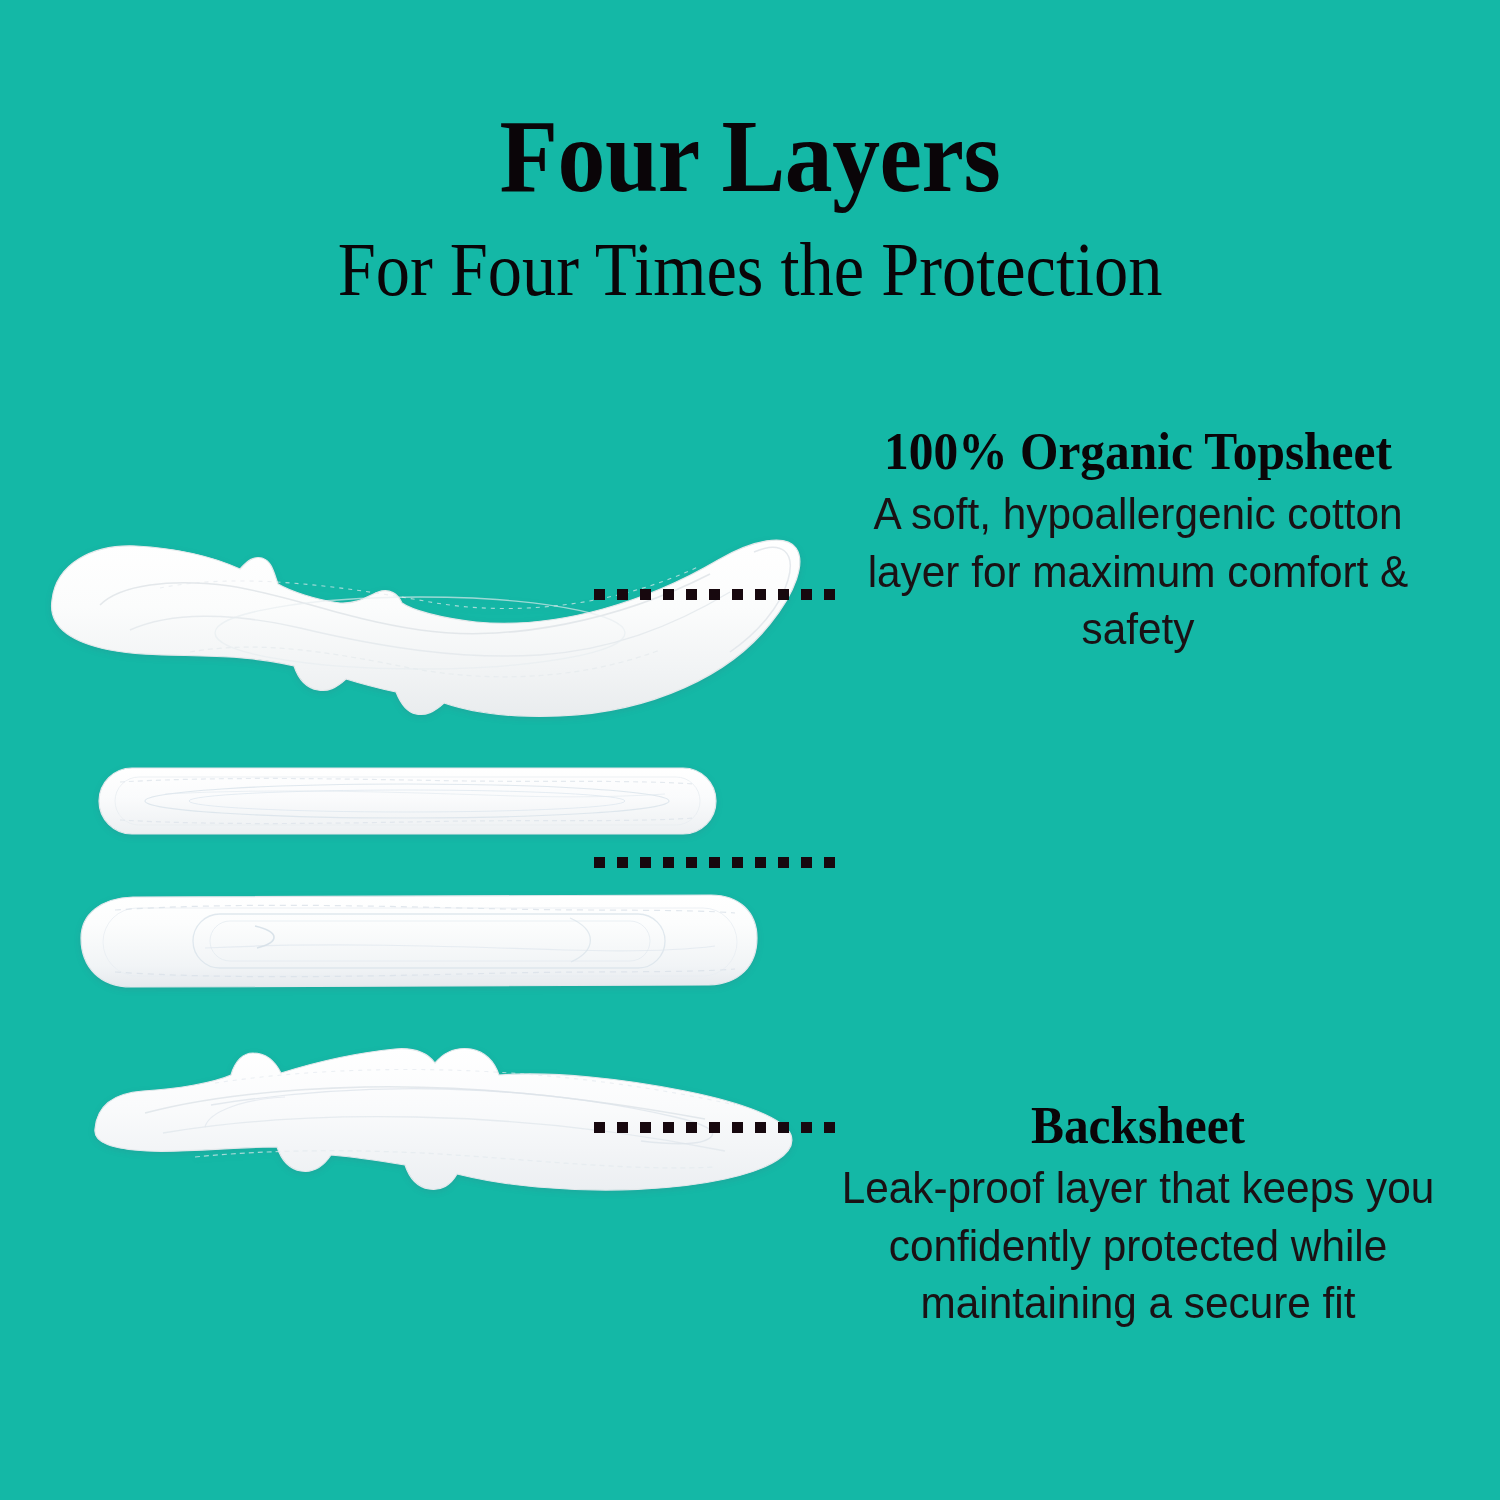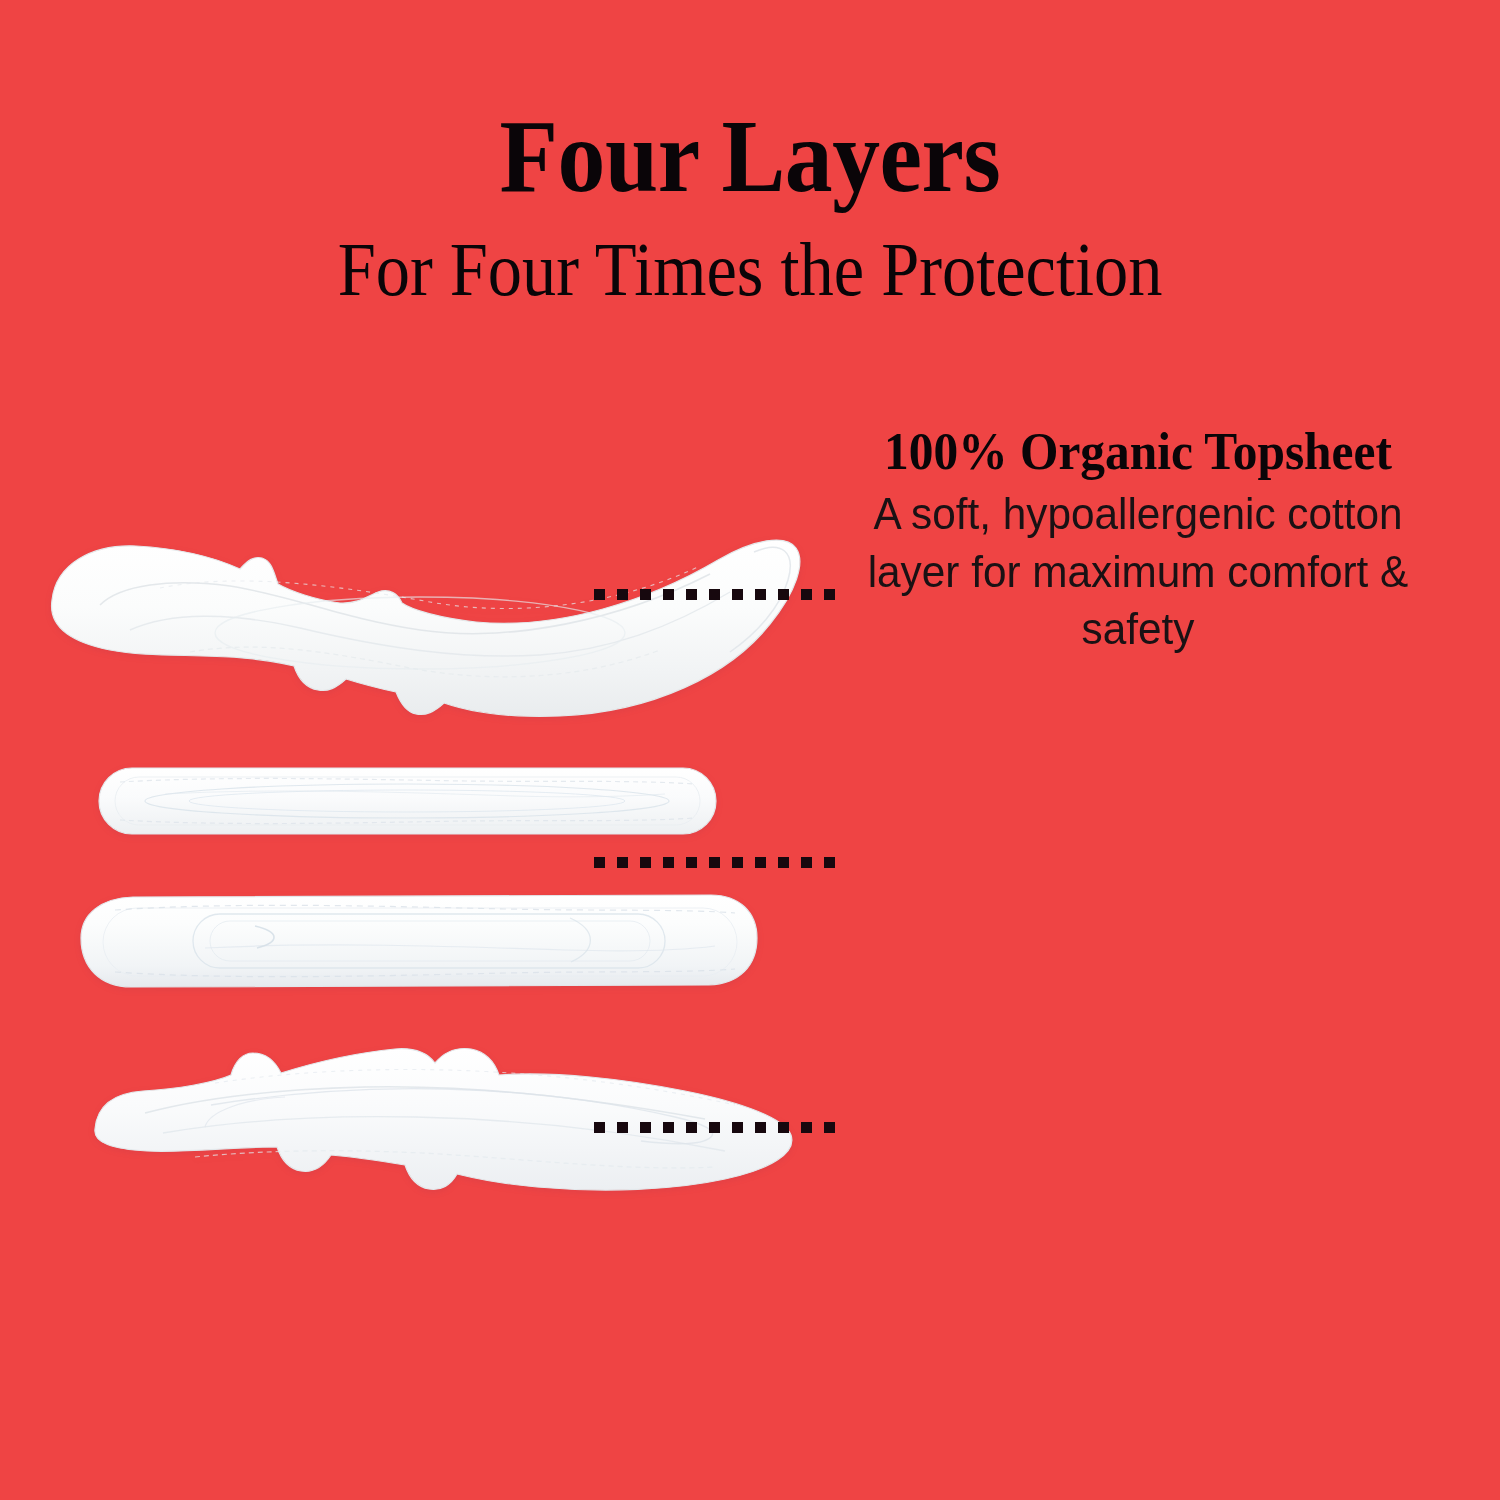"Four Layers" div { background: #ef4444 -> #14b8a6 }
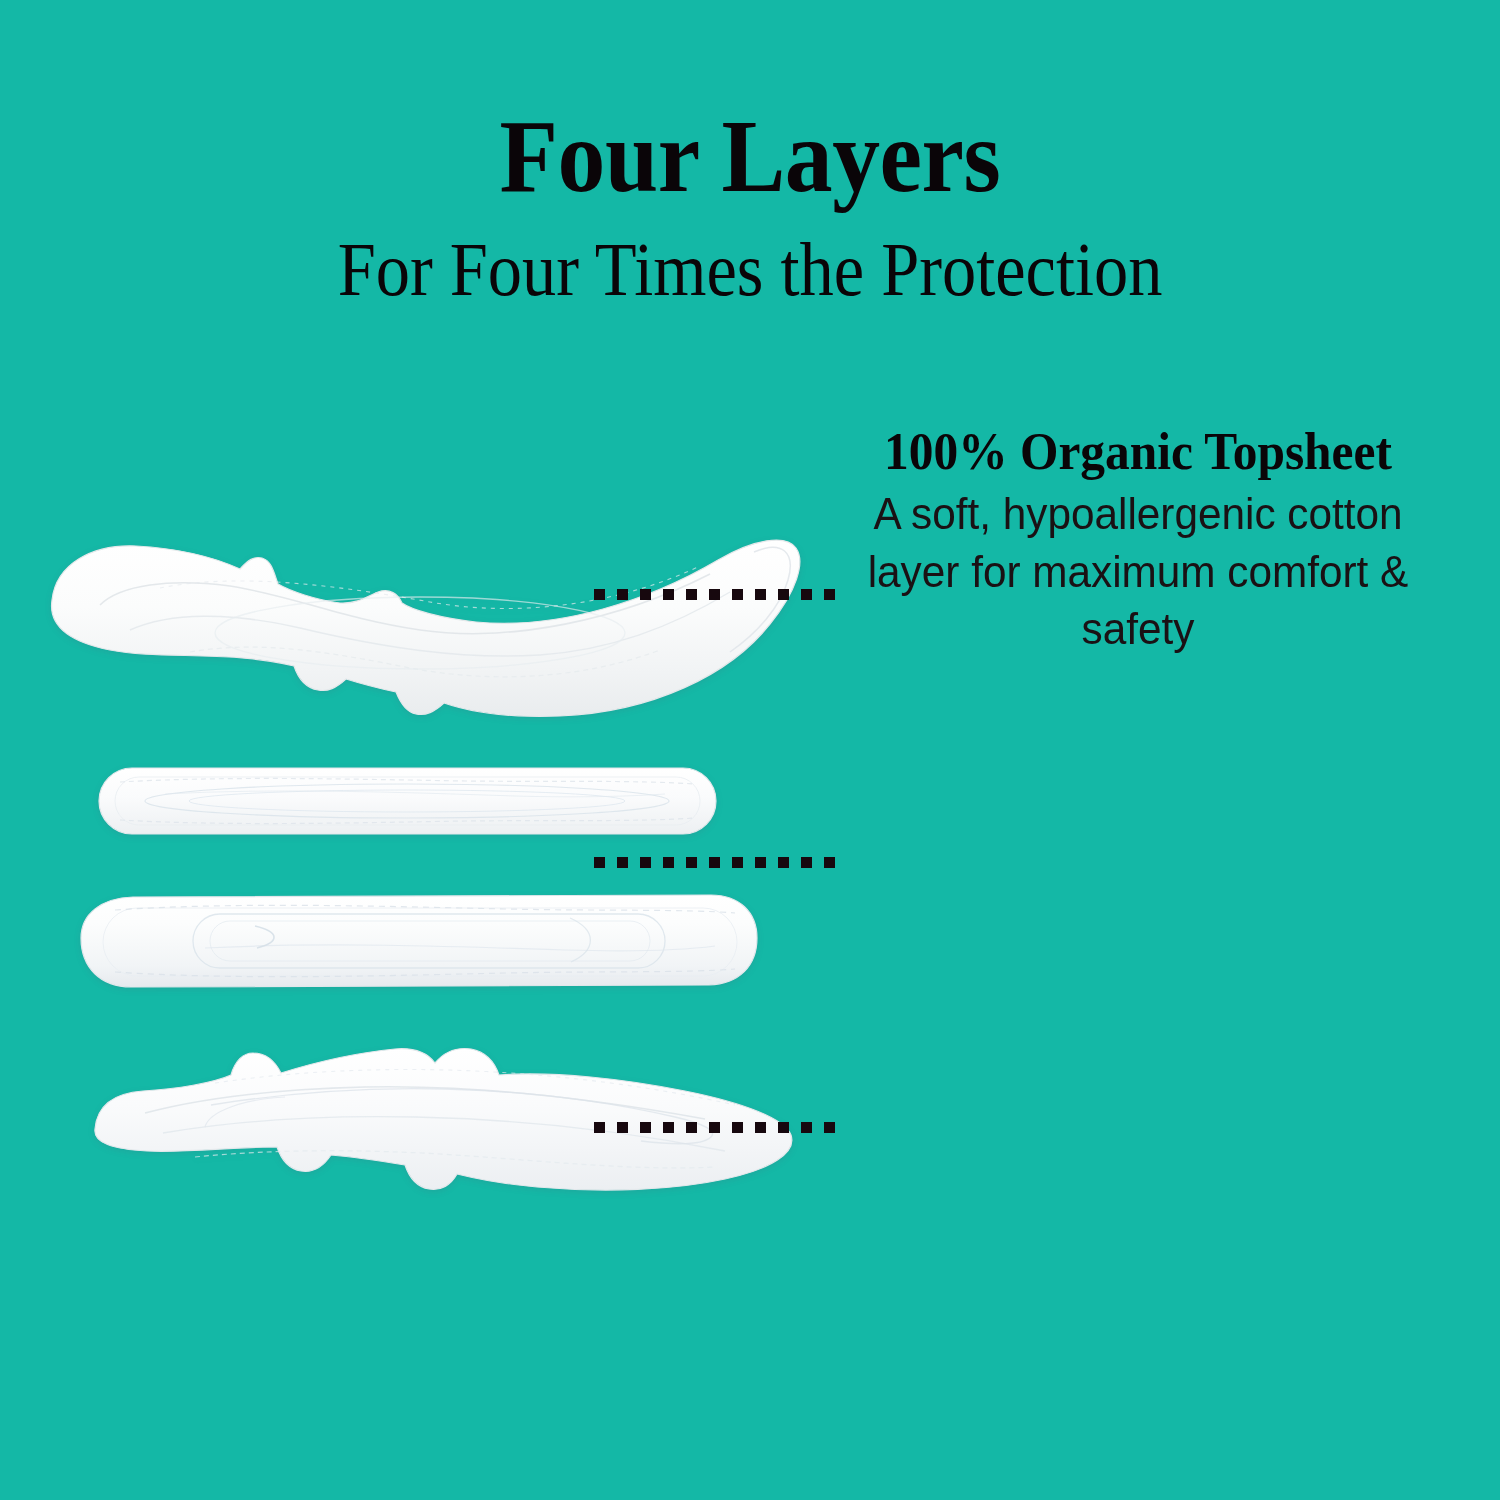"Backsheet" div.block { html: none -> <div> <div>Backsheet</div> <div>Leak-proof layer that keeps you confidently protected while maintaining a secure fit</div> </div> }
